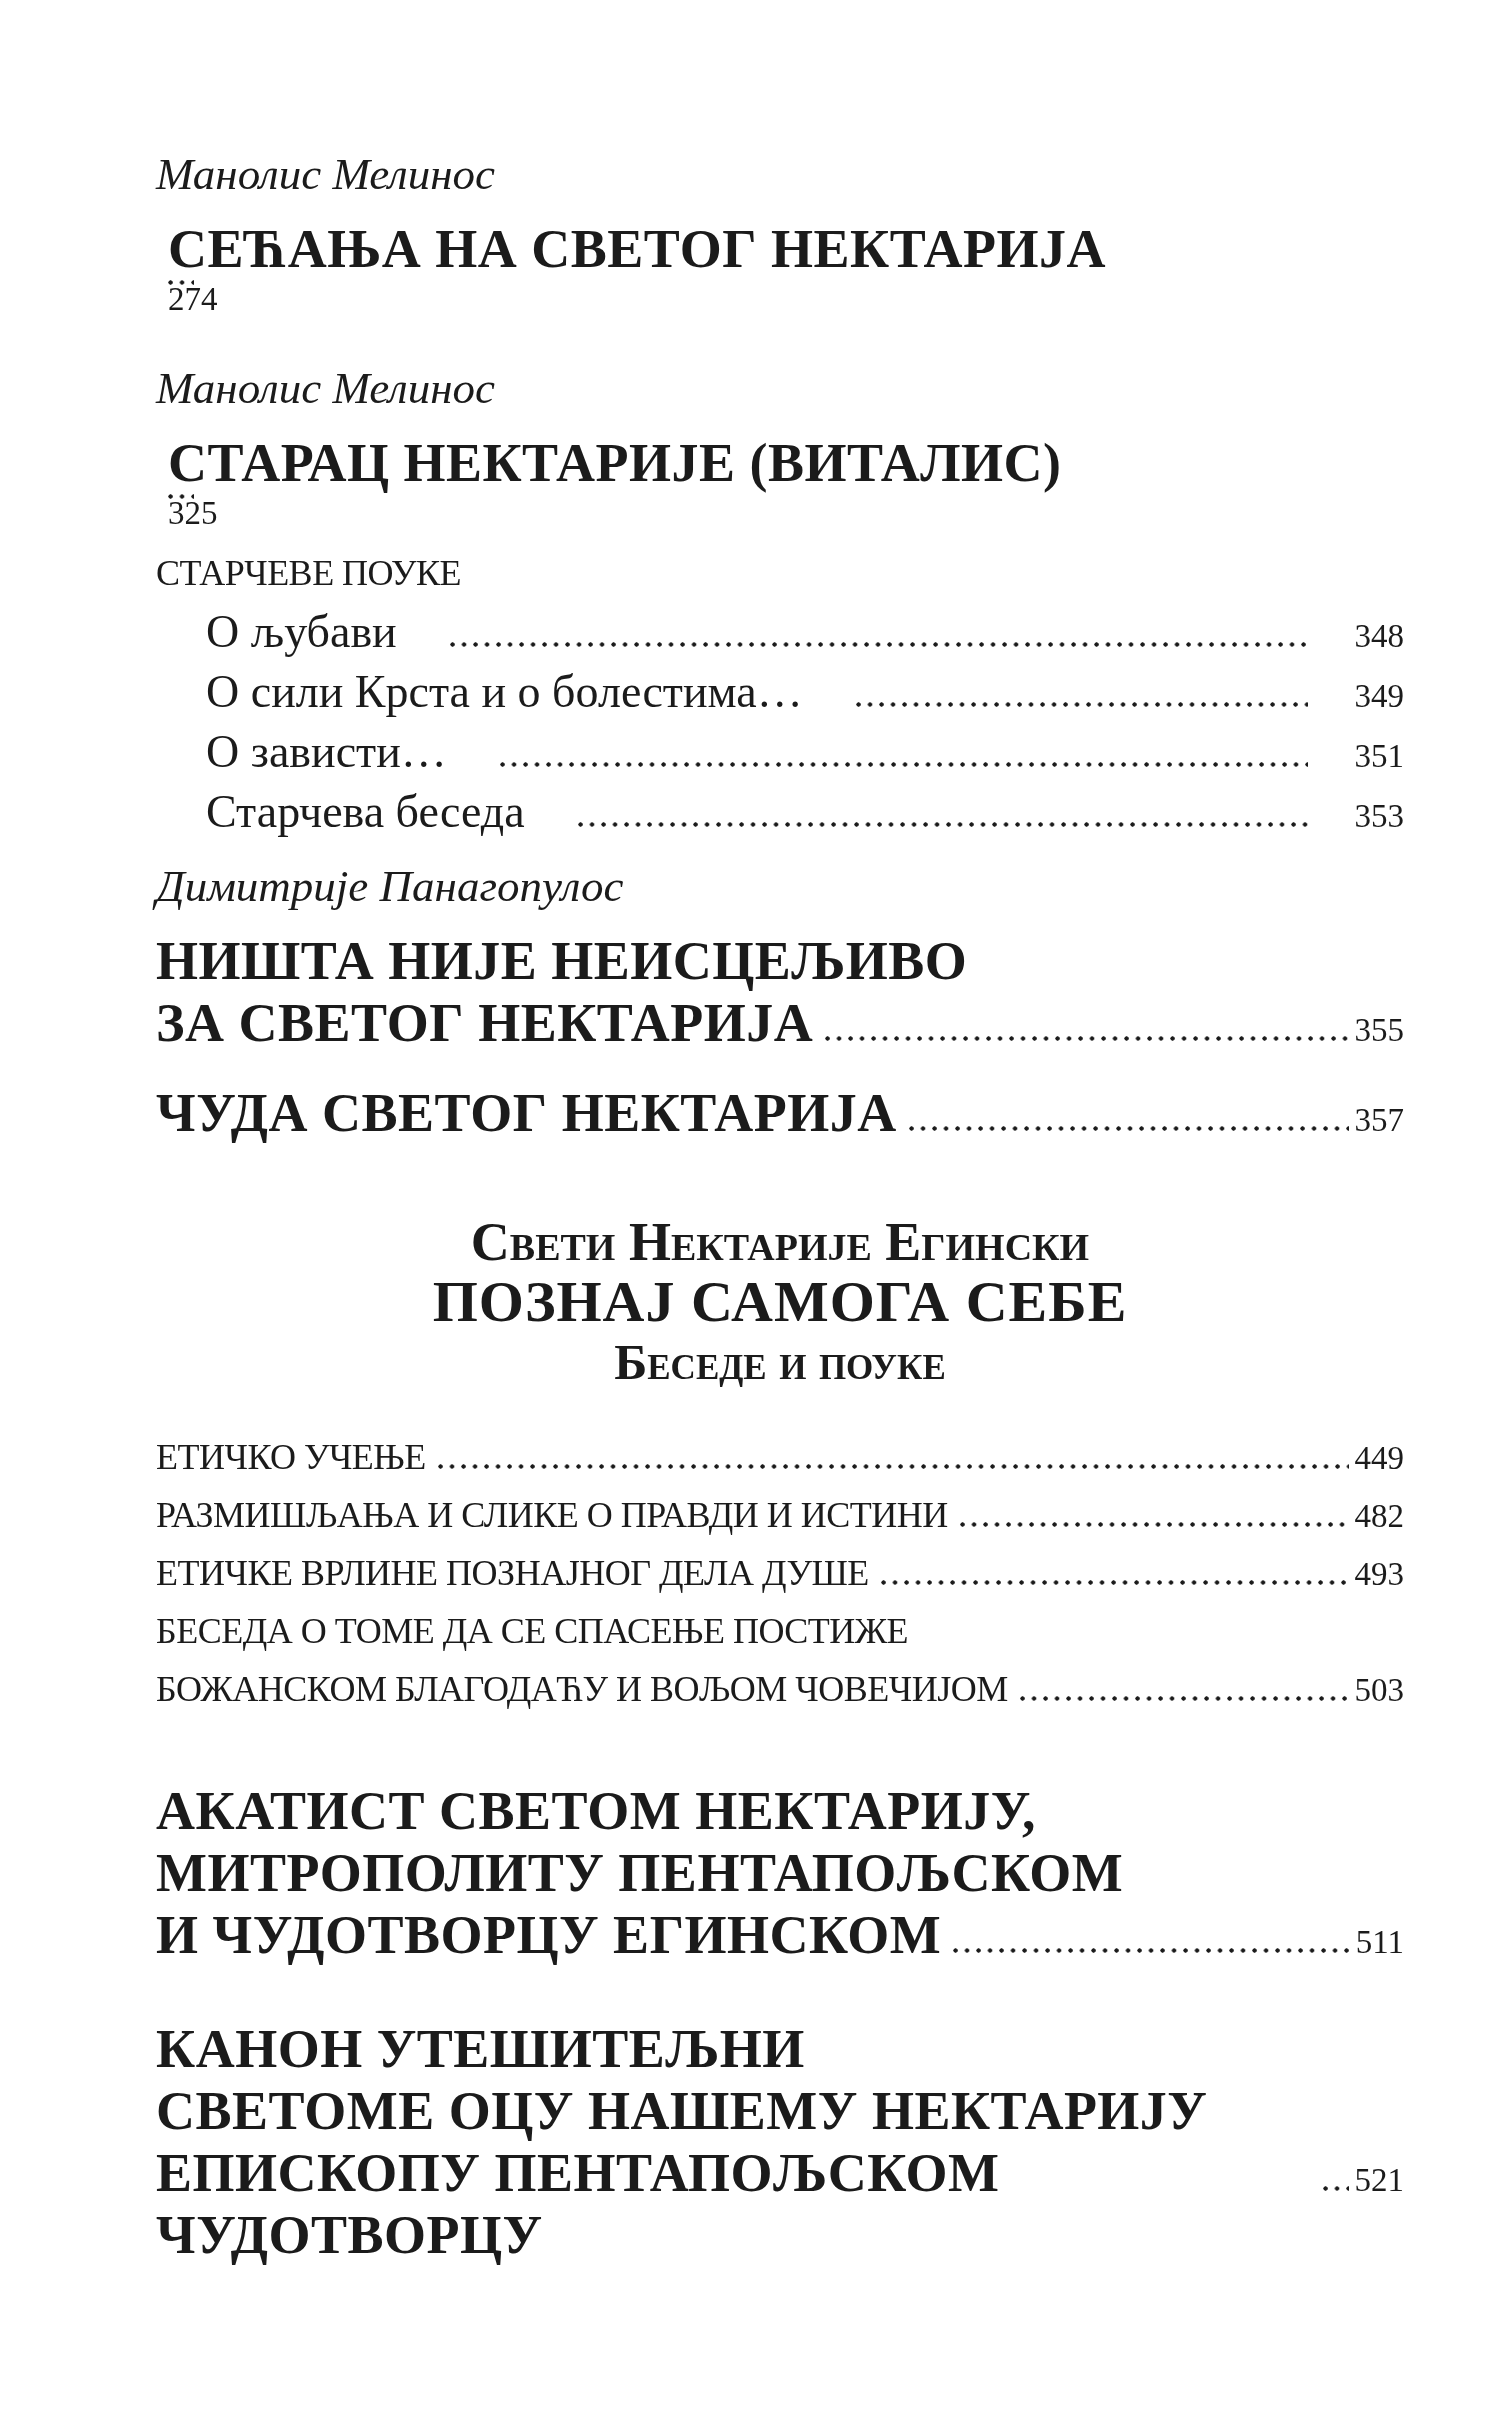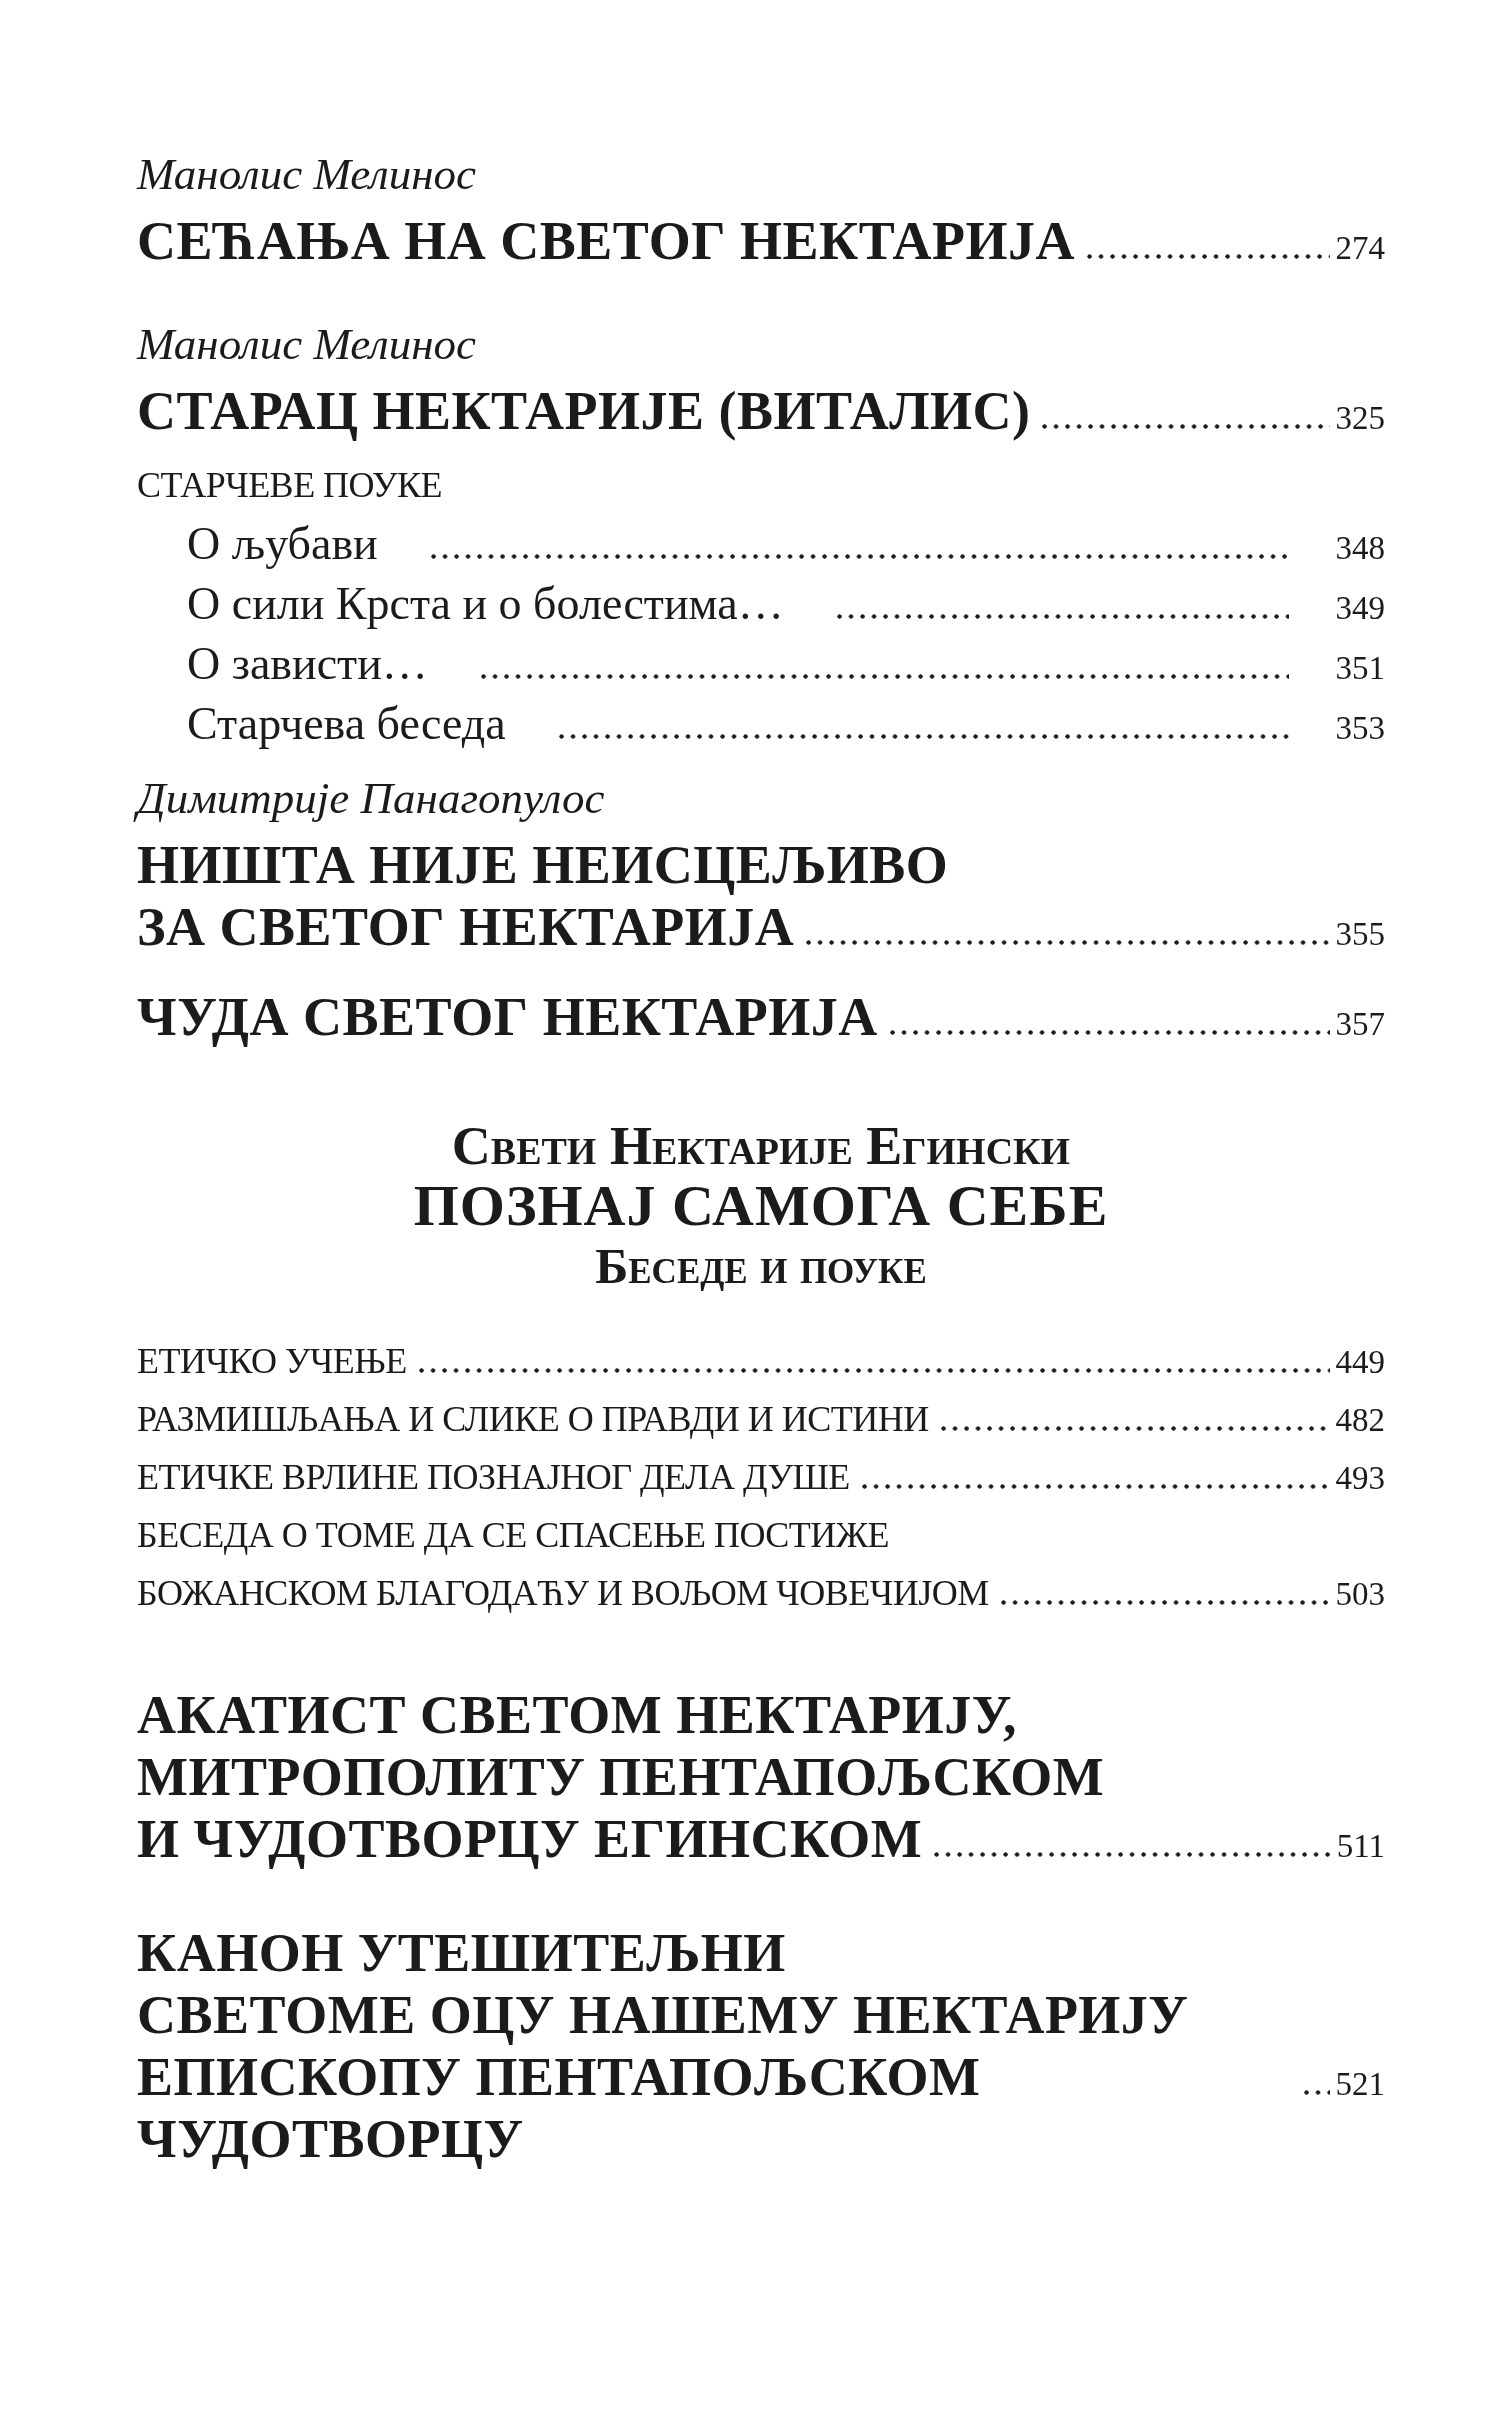"Манолис Мелинос" .toc { left: 137px -> 156px }
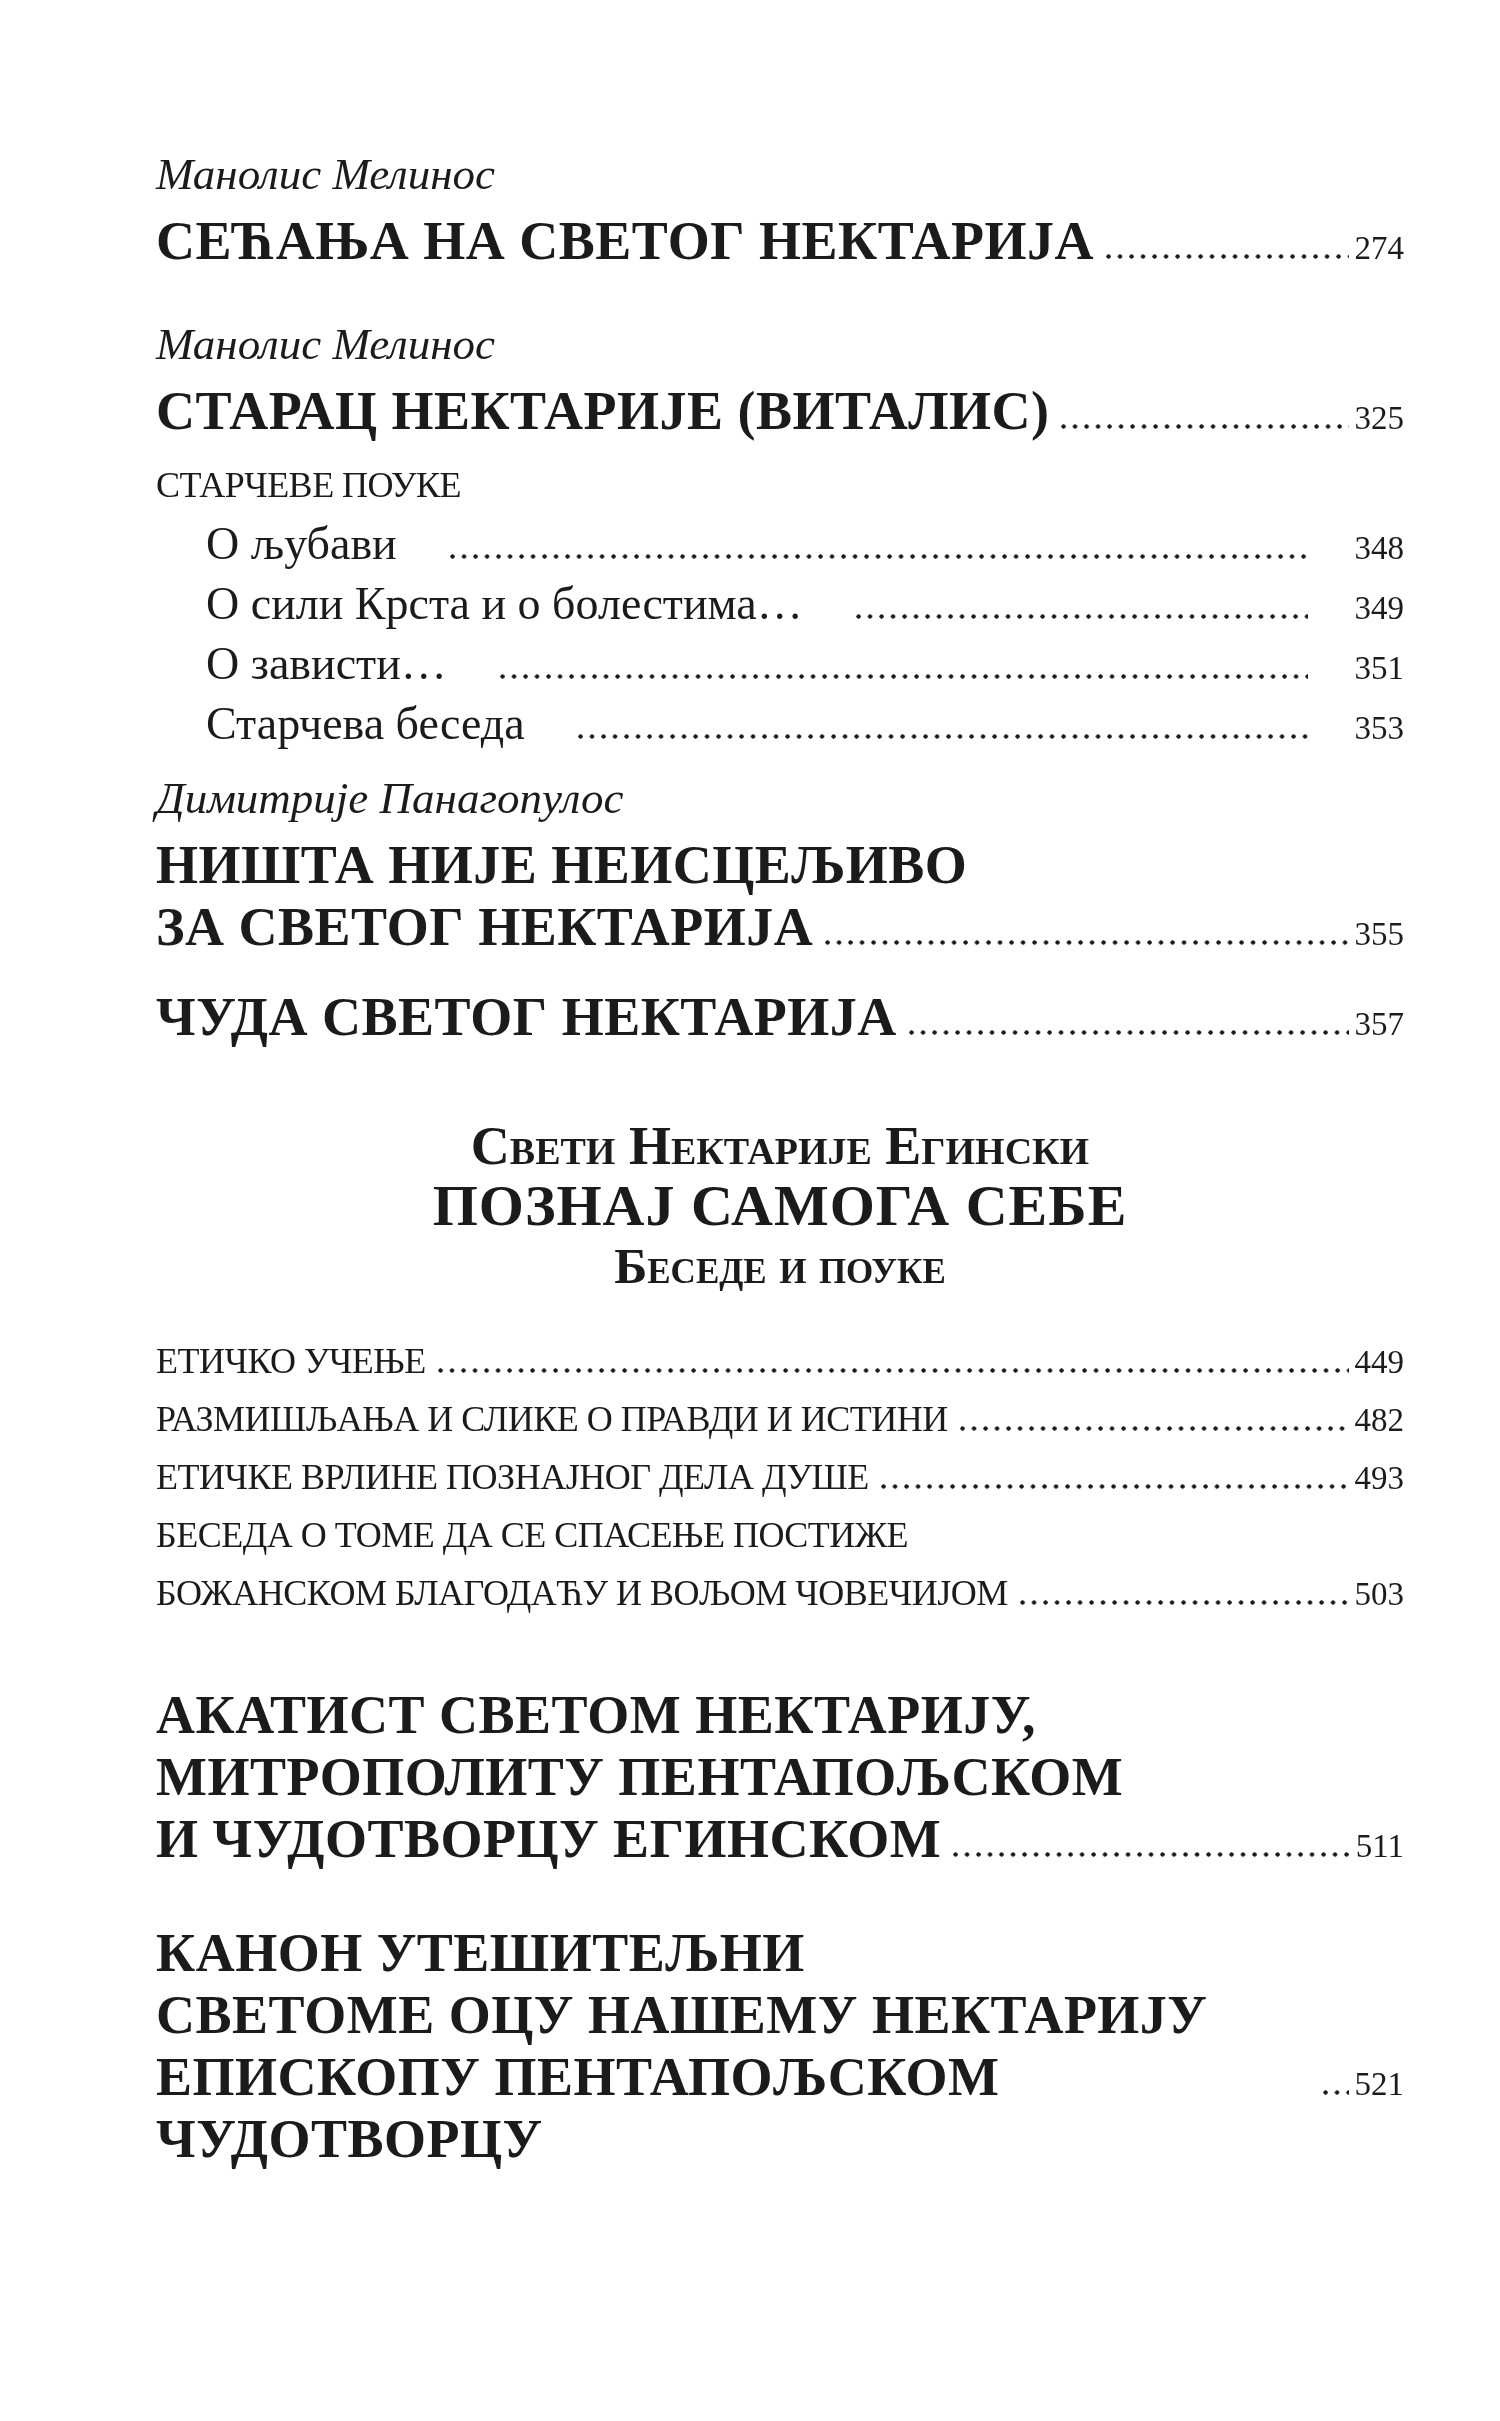"СЕЋАЊА НА СВЕТОГ НЕКТАРИЈА" .m-title { flex-direction: none -> column; margin-top: 10px -> 18px }
